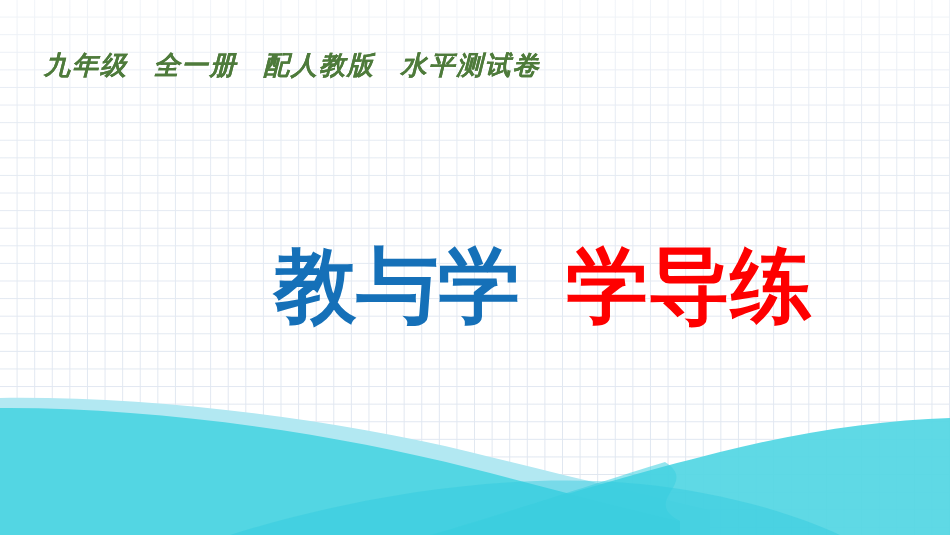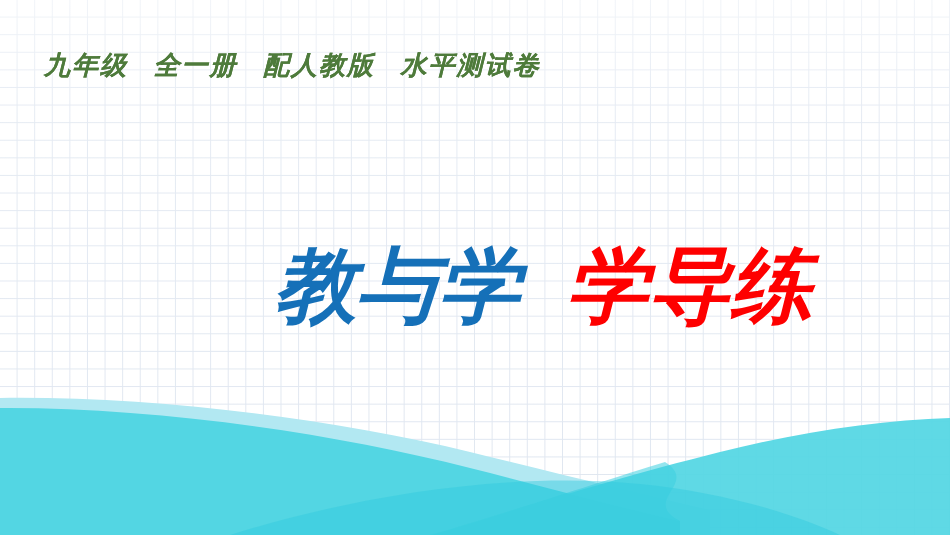"教与学 学导练" .main-title { font-style: italic -> none }
